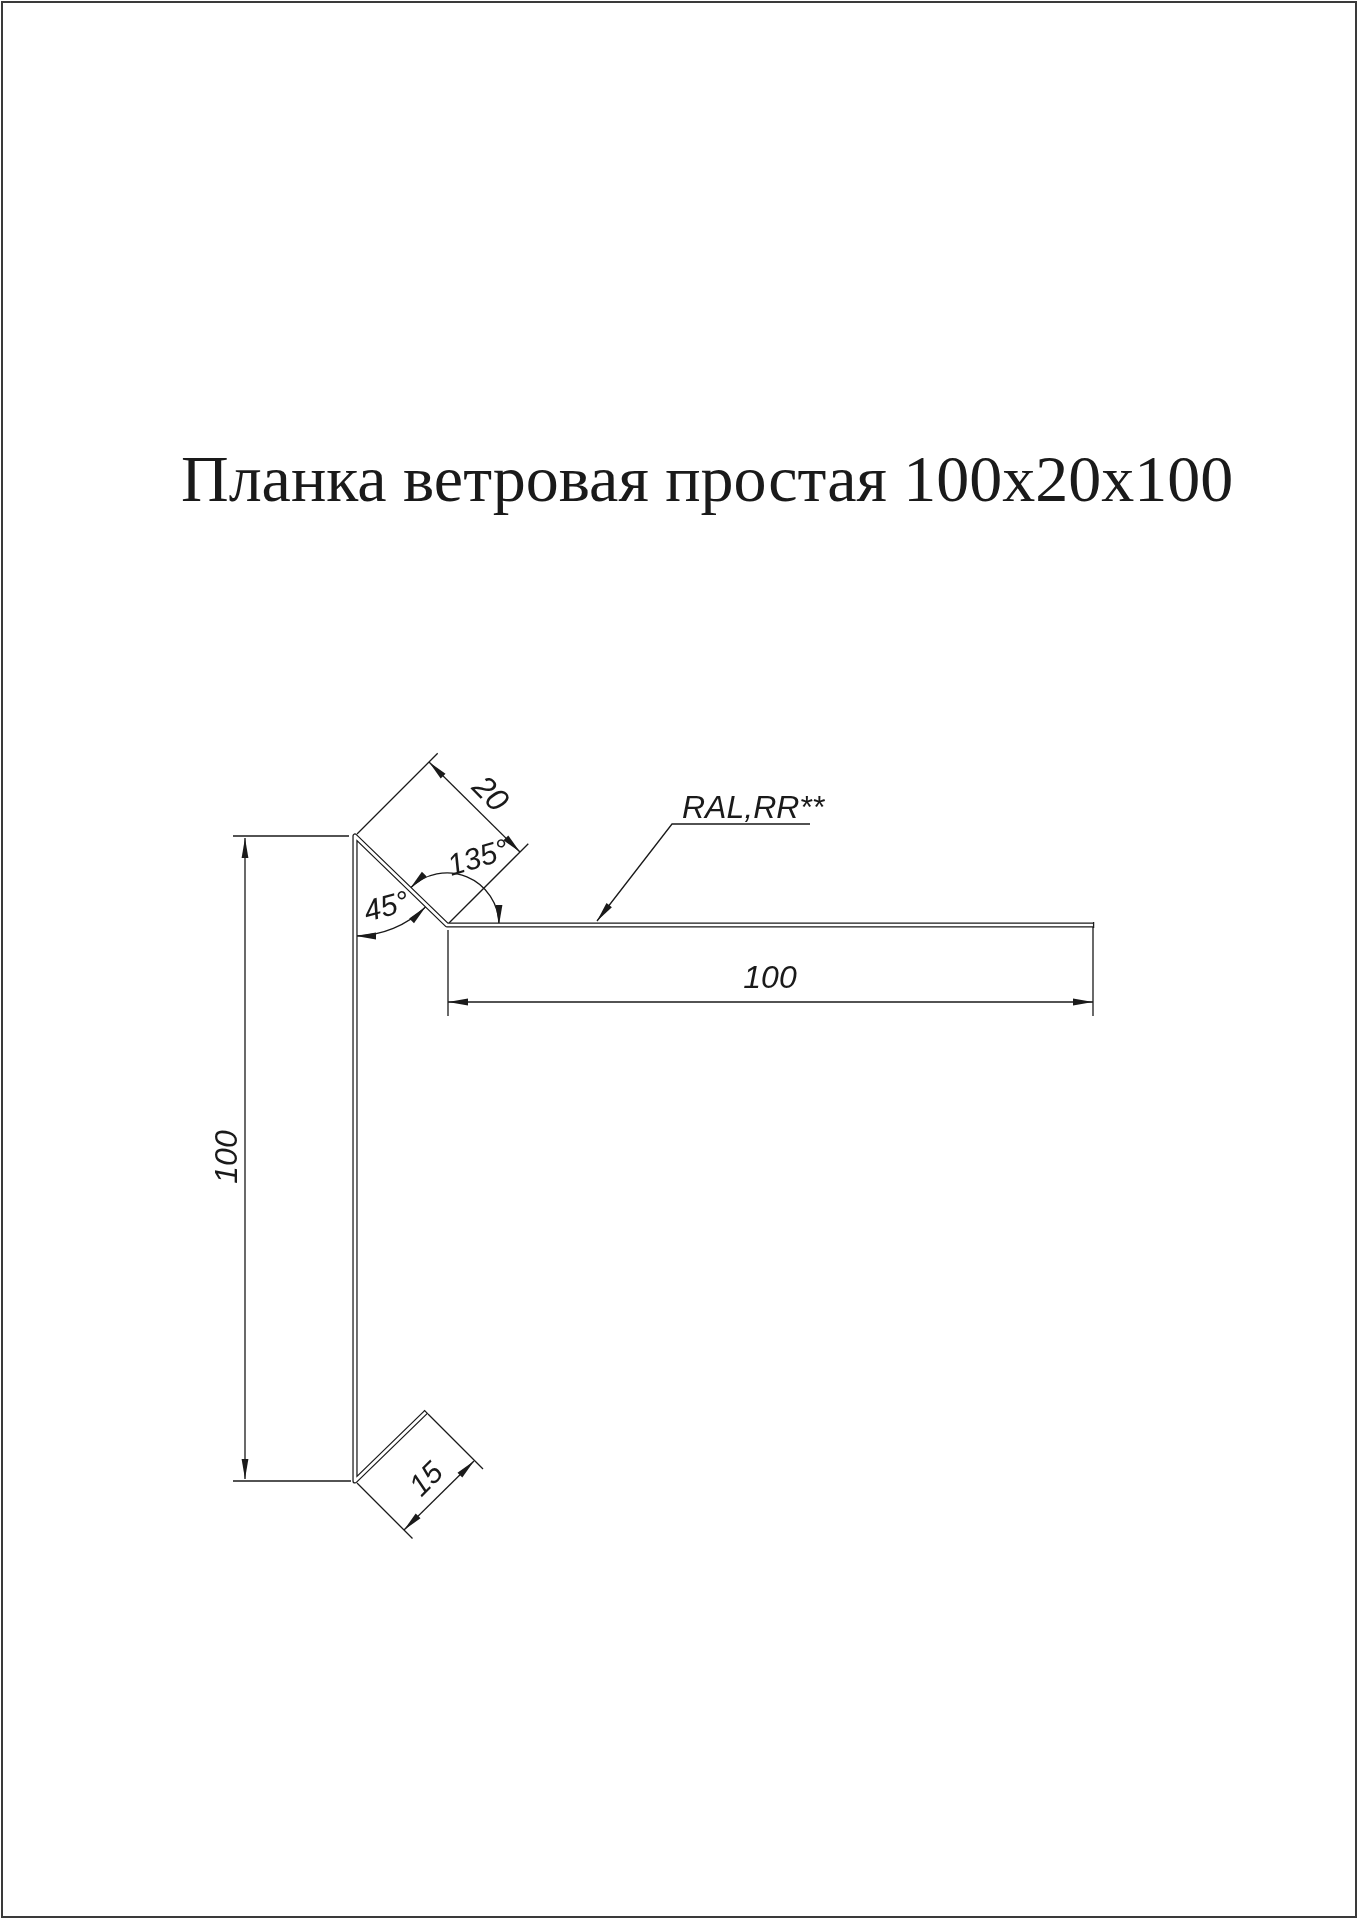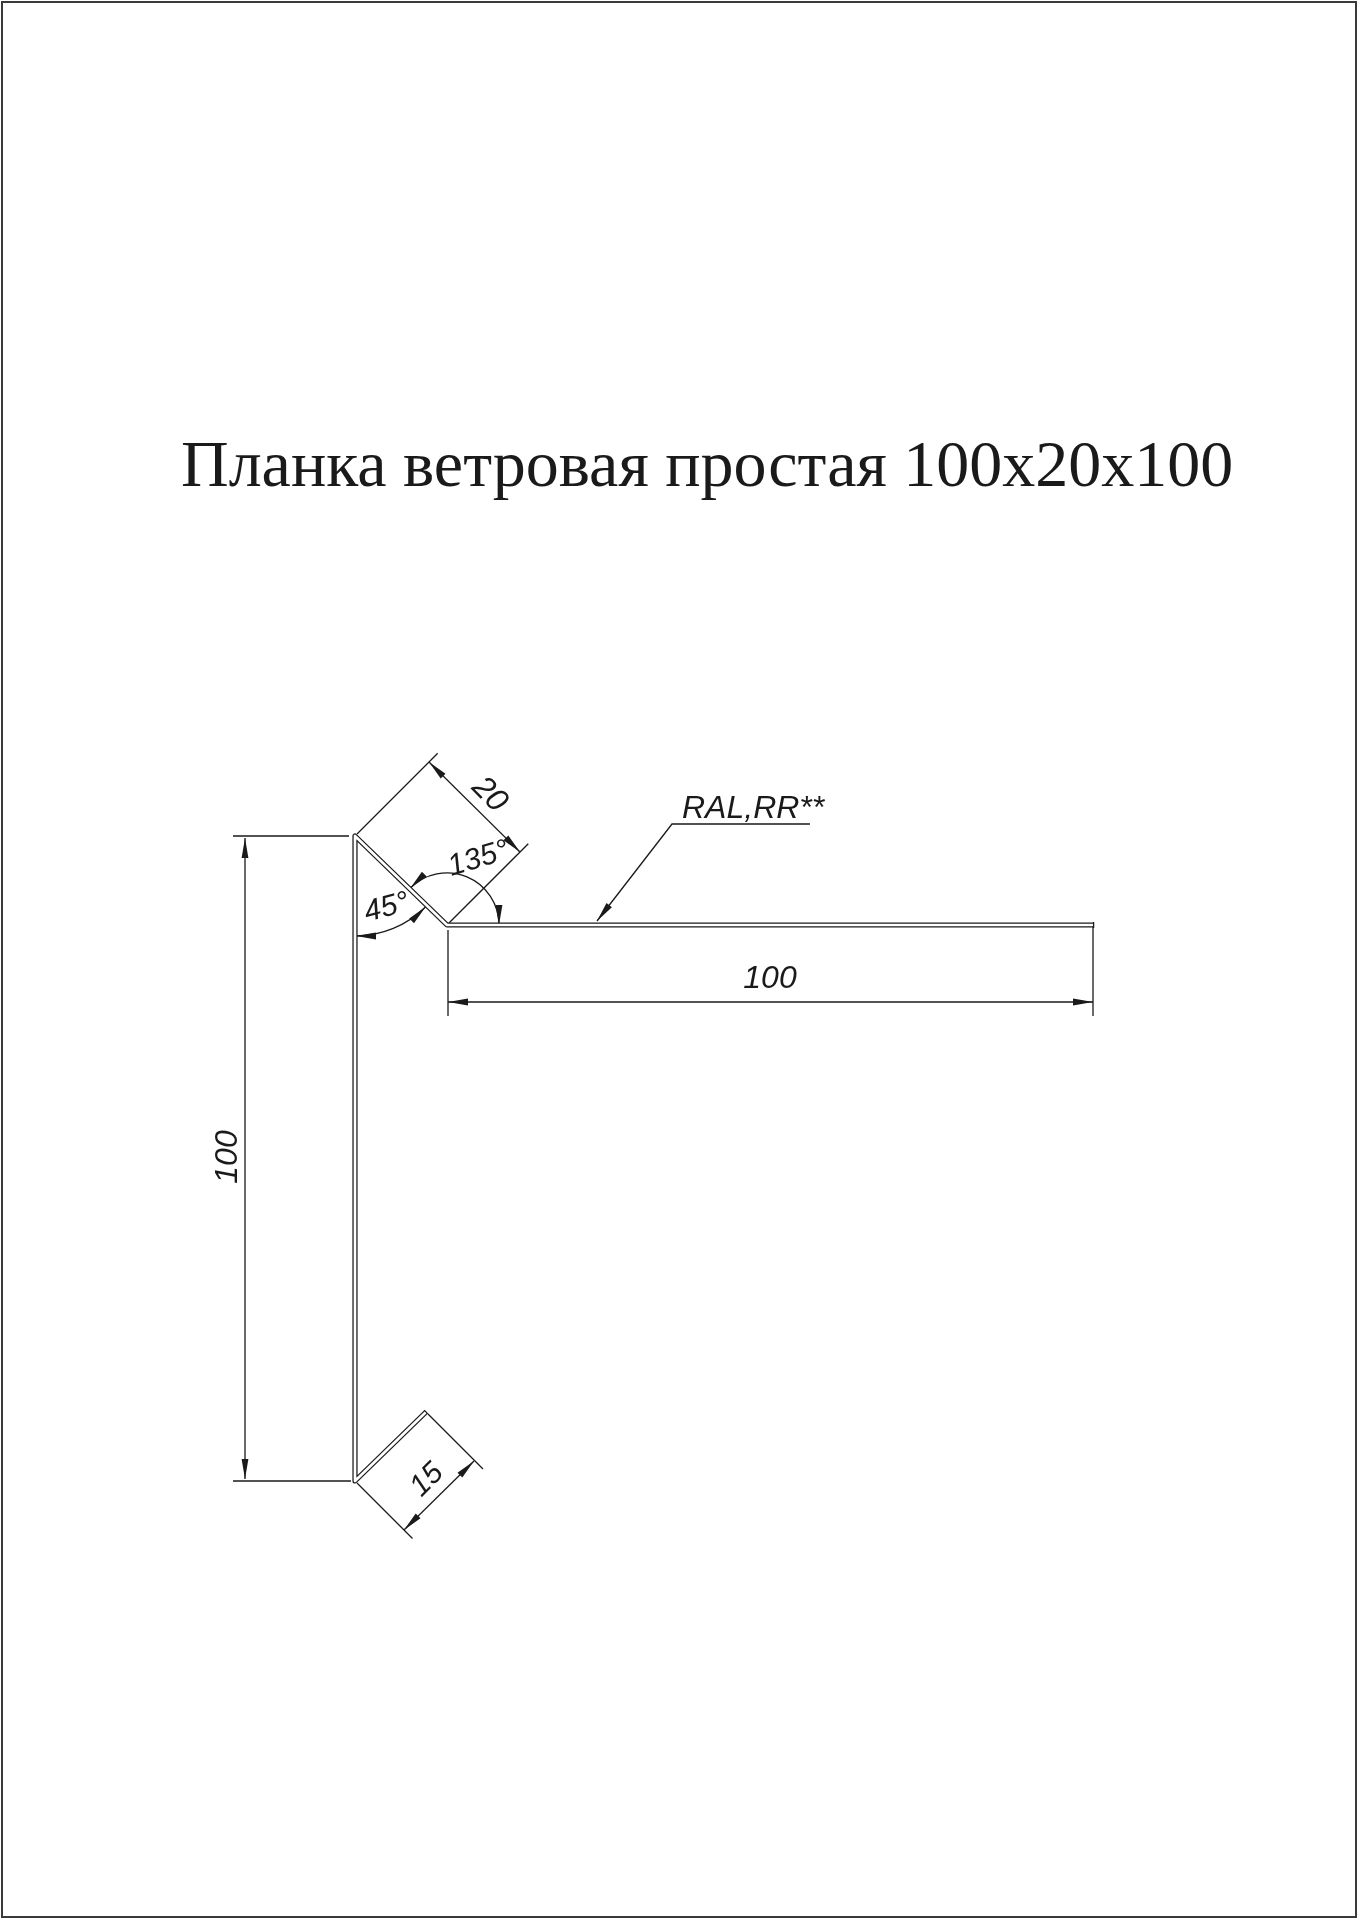"Планка ветровая простая 100х20х100" .drawing-title { top: 431px -> 446px }
